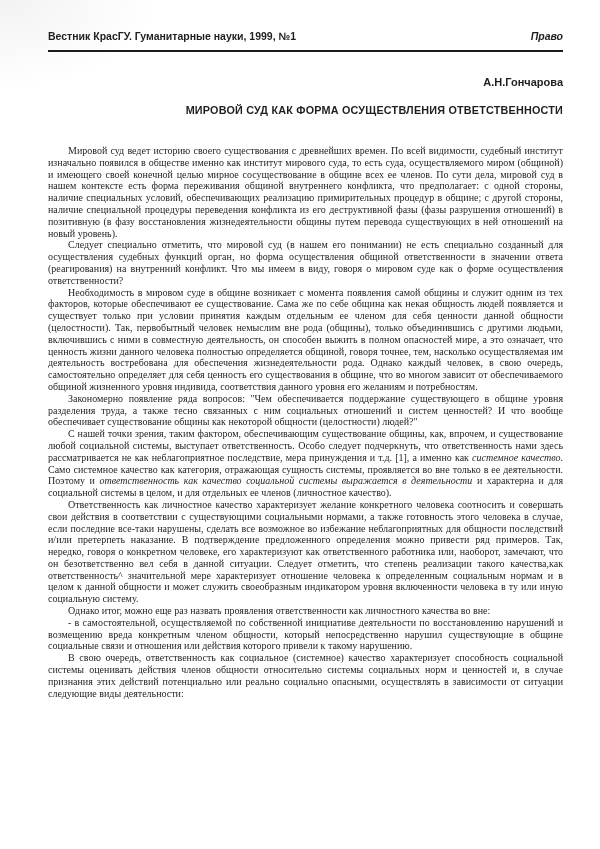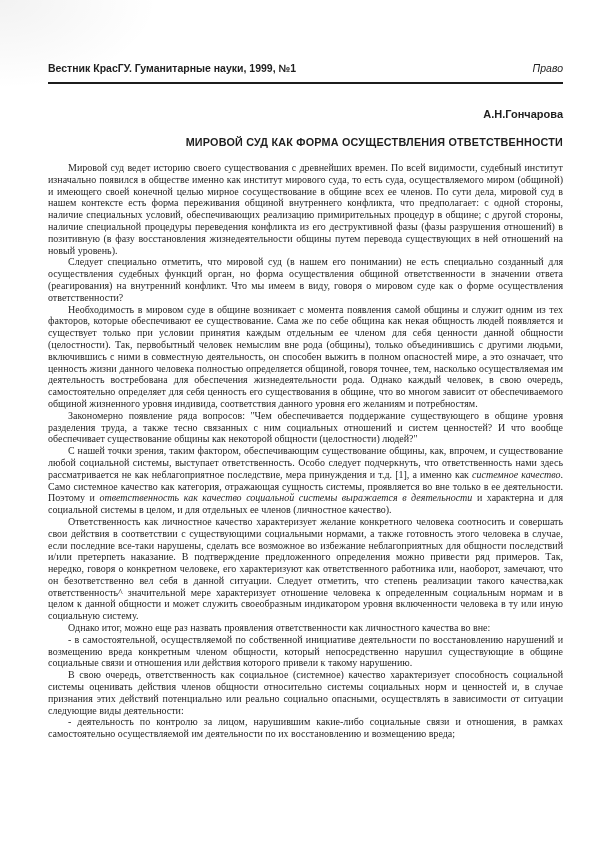"Право" .section-name { font-weight: normal -> bold; margin-top: 32px -> none }
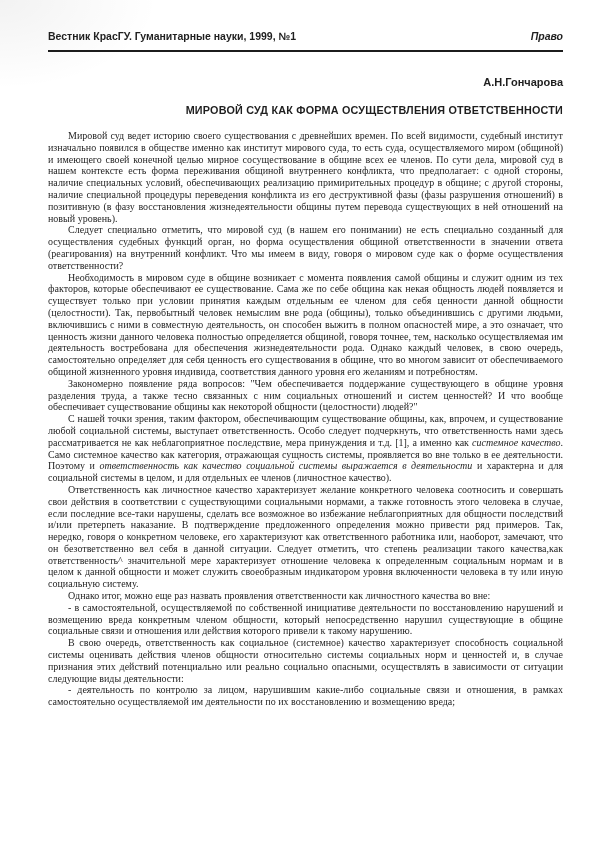"Мировой суд ведет историю своего" .article-body { margin-top: 13px -> 28px }
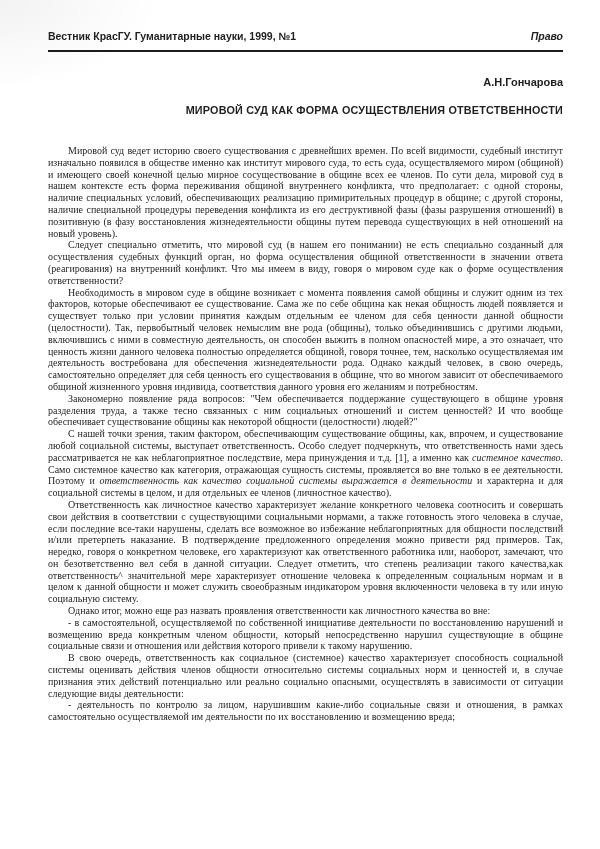"- деятельность по контролю за" p { html: <p><span>- деятельность по контролю за лицом, нарушившим какие-либо социальные связи и отношения, в рамках самостоятельно осуществляемой им деятельности по их восстановлению и возмещению вреда;</span></p> -> none }
